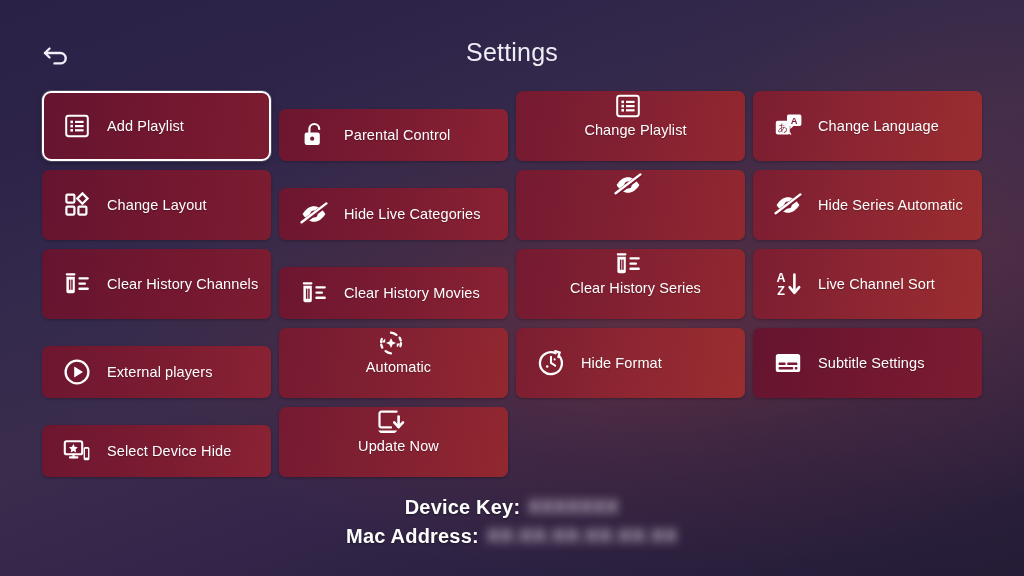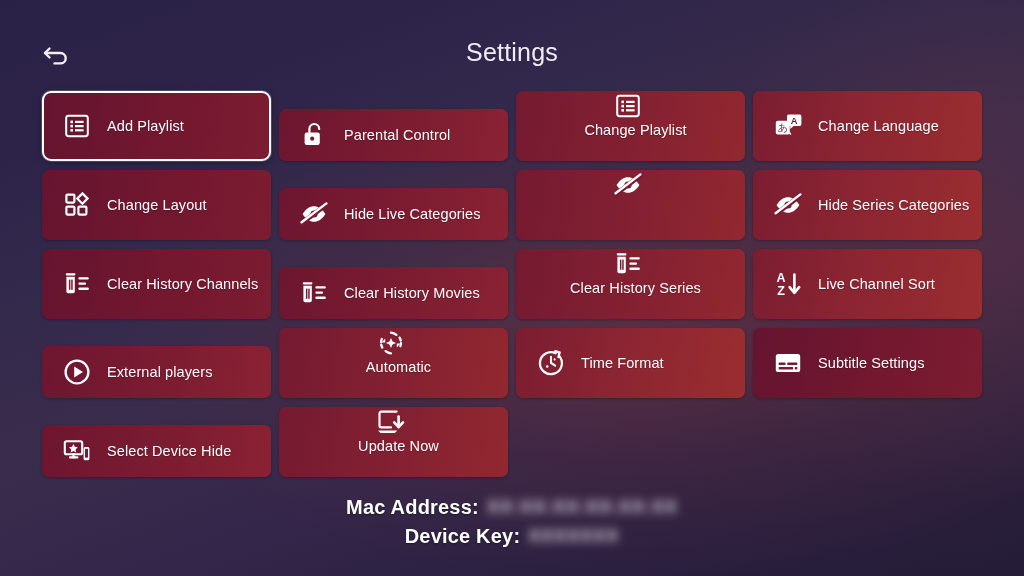"Hide Series Categories" span.tile-label { text: Categories -> Automatic }
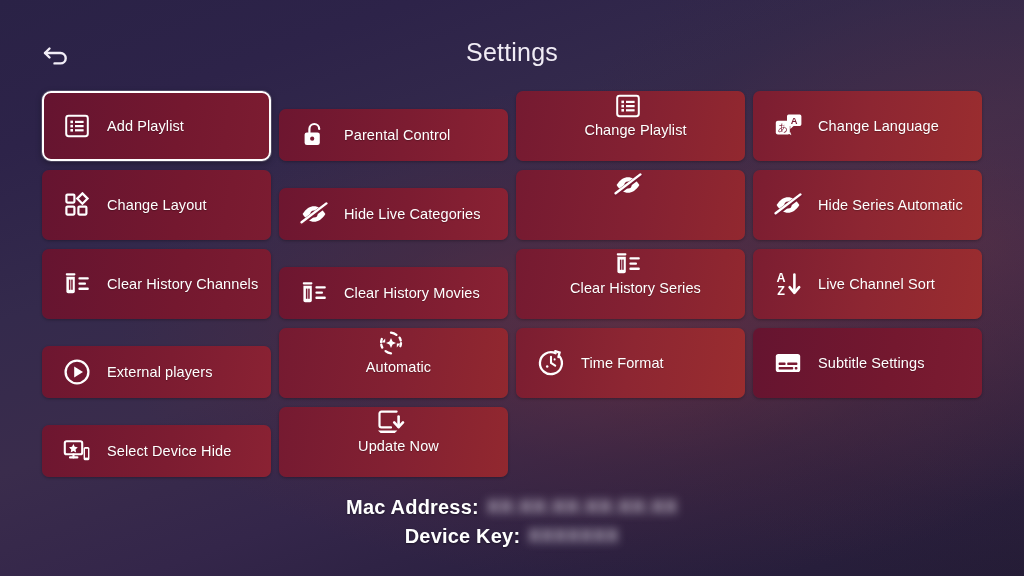"Time Format" span.tile-label { text: Time -> Hide }
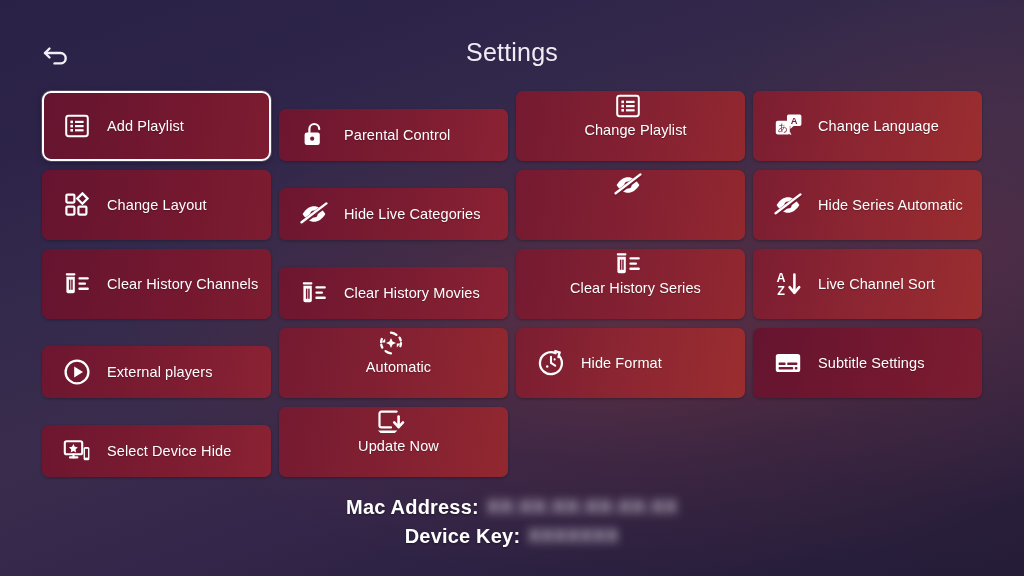"Mac Address:" div.info-row { order: before "Device Key:" -> after "Device Key:" }
